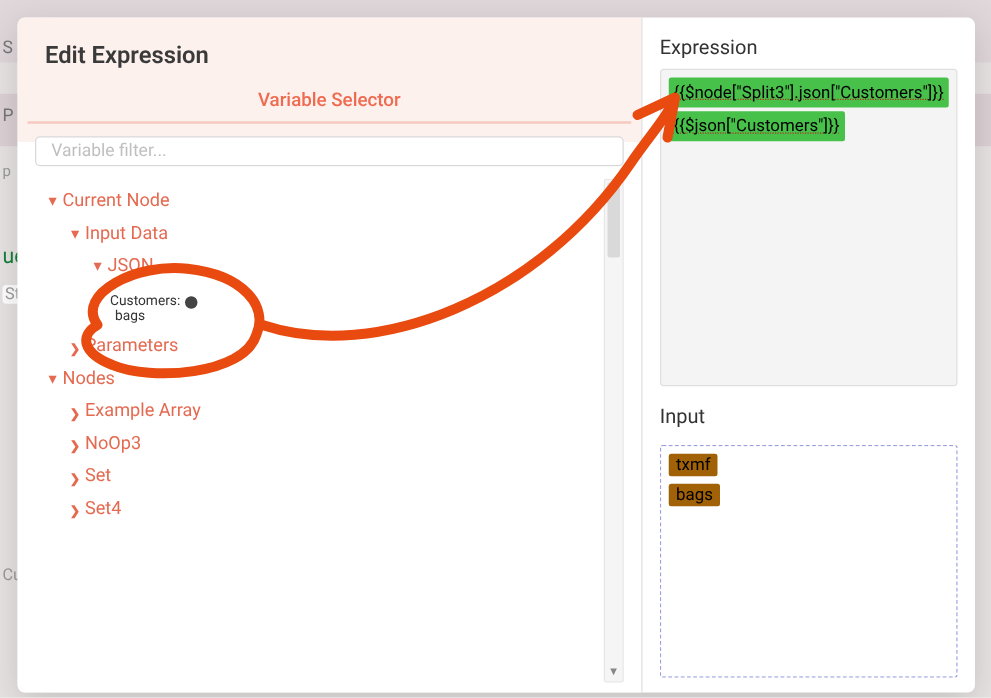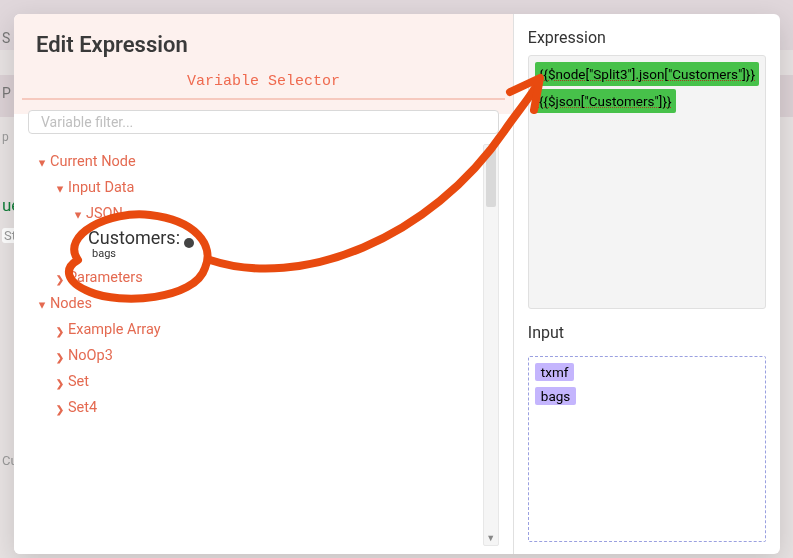"Edit Expression" .title { font-size: 22px -> 19px }
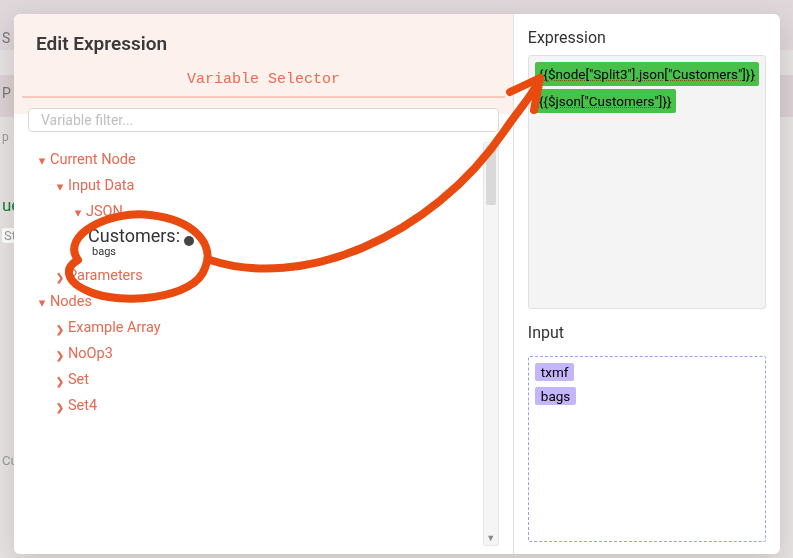"Variable Selector" .selector-label { font-family: Liberation Mono, monospace -> none }
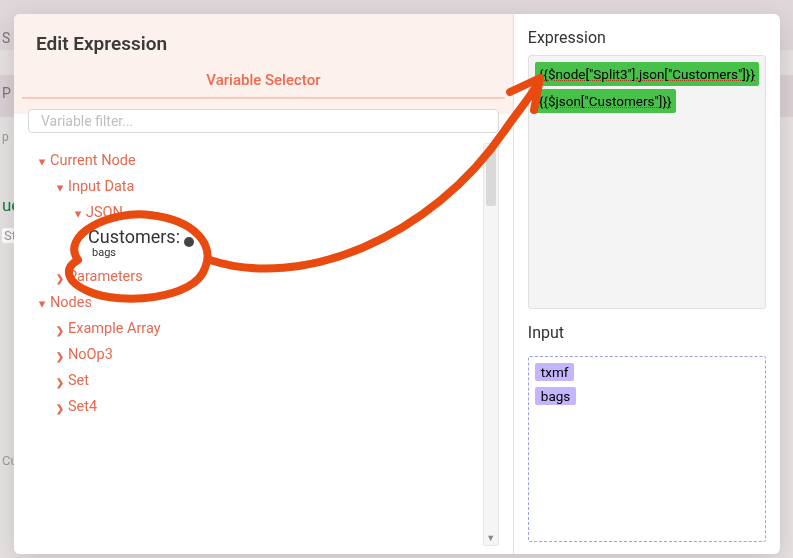"Customers:" .json-item { font-size: 18px -> 11px }
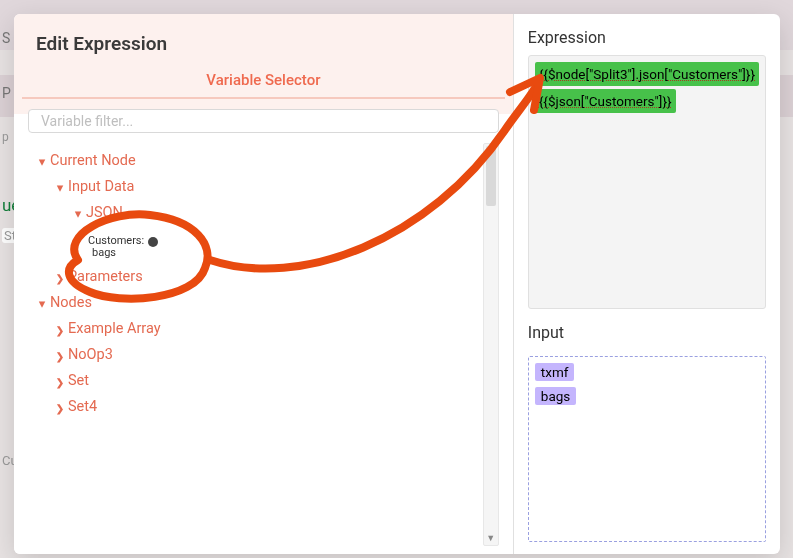"txmf" .result-chip { background: #c4b5fd -> #a16207 }
